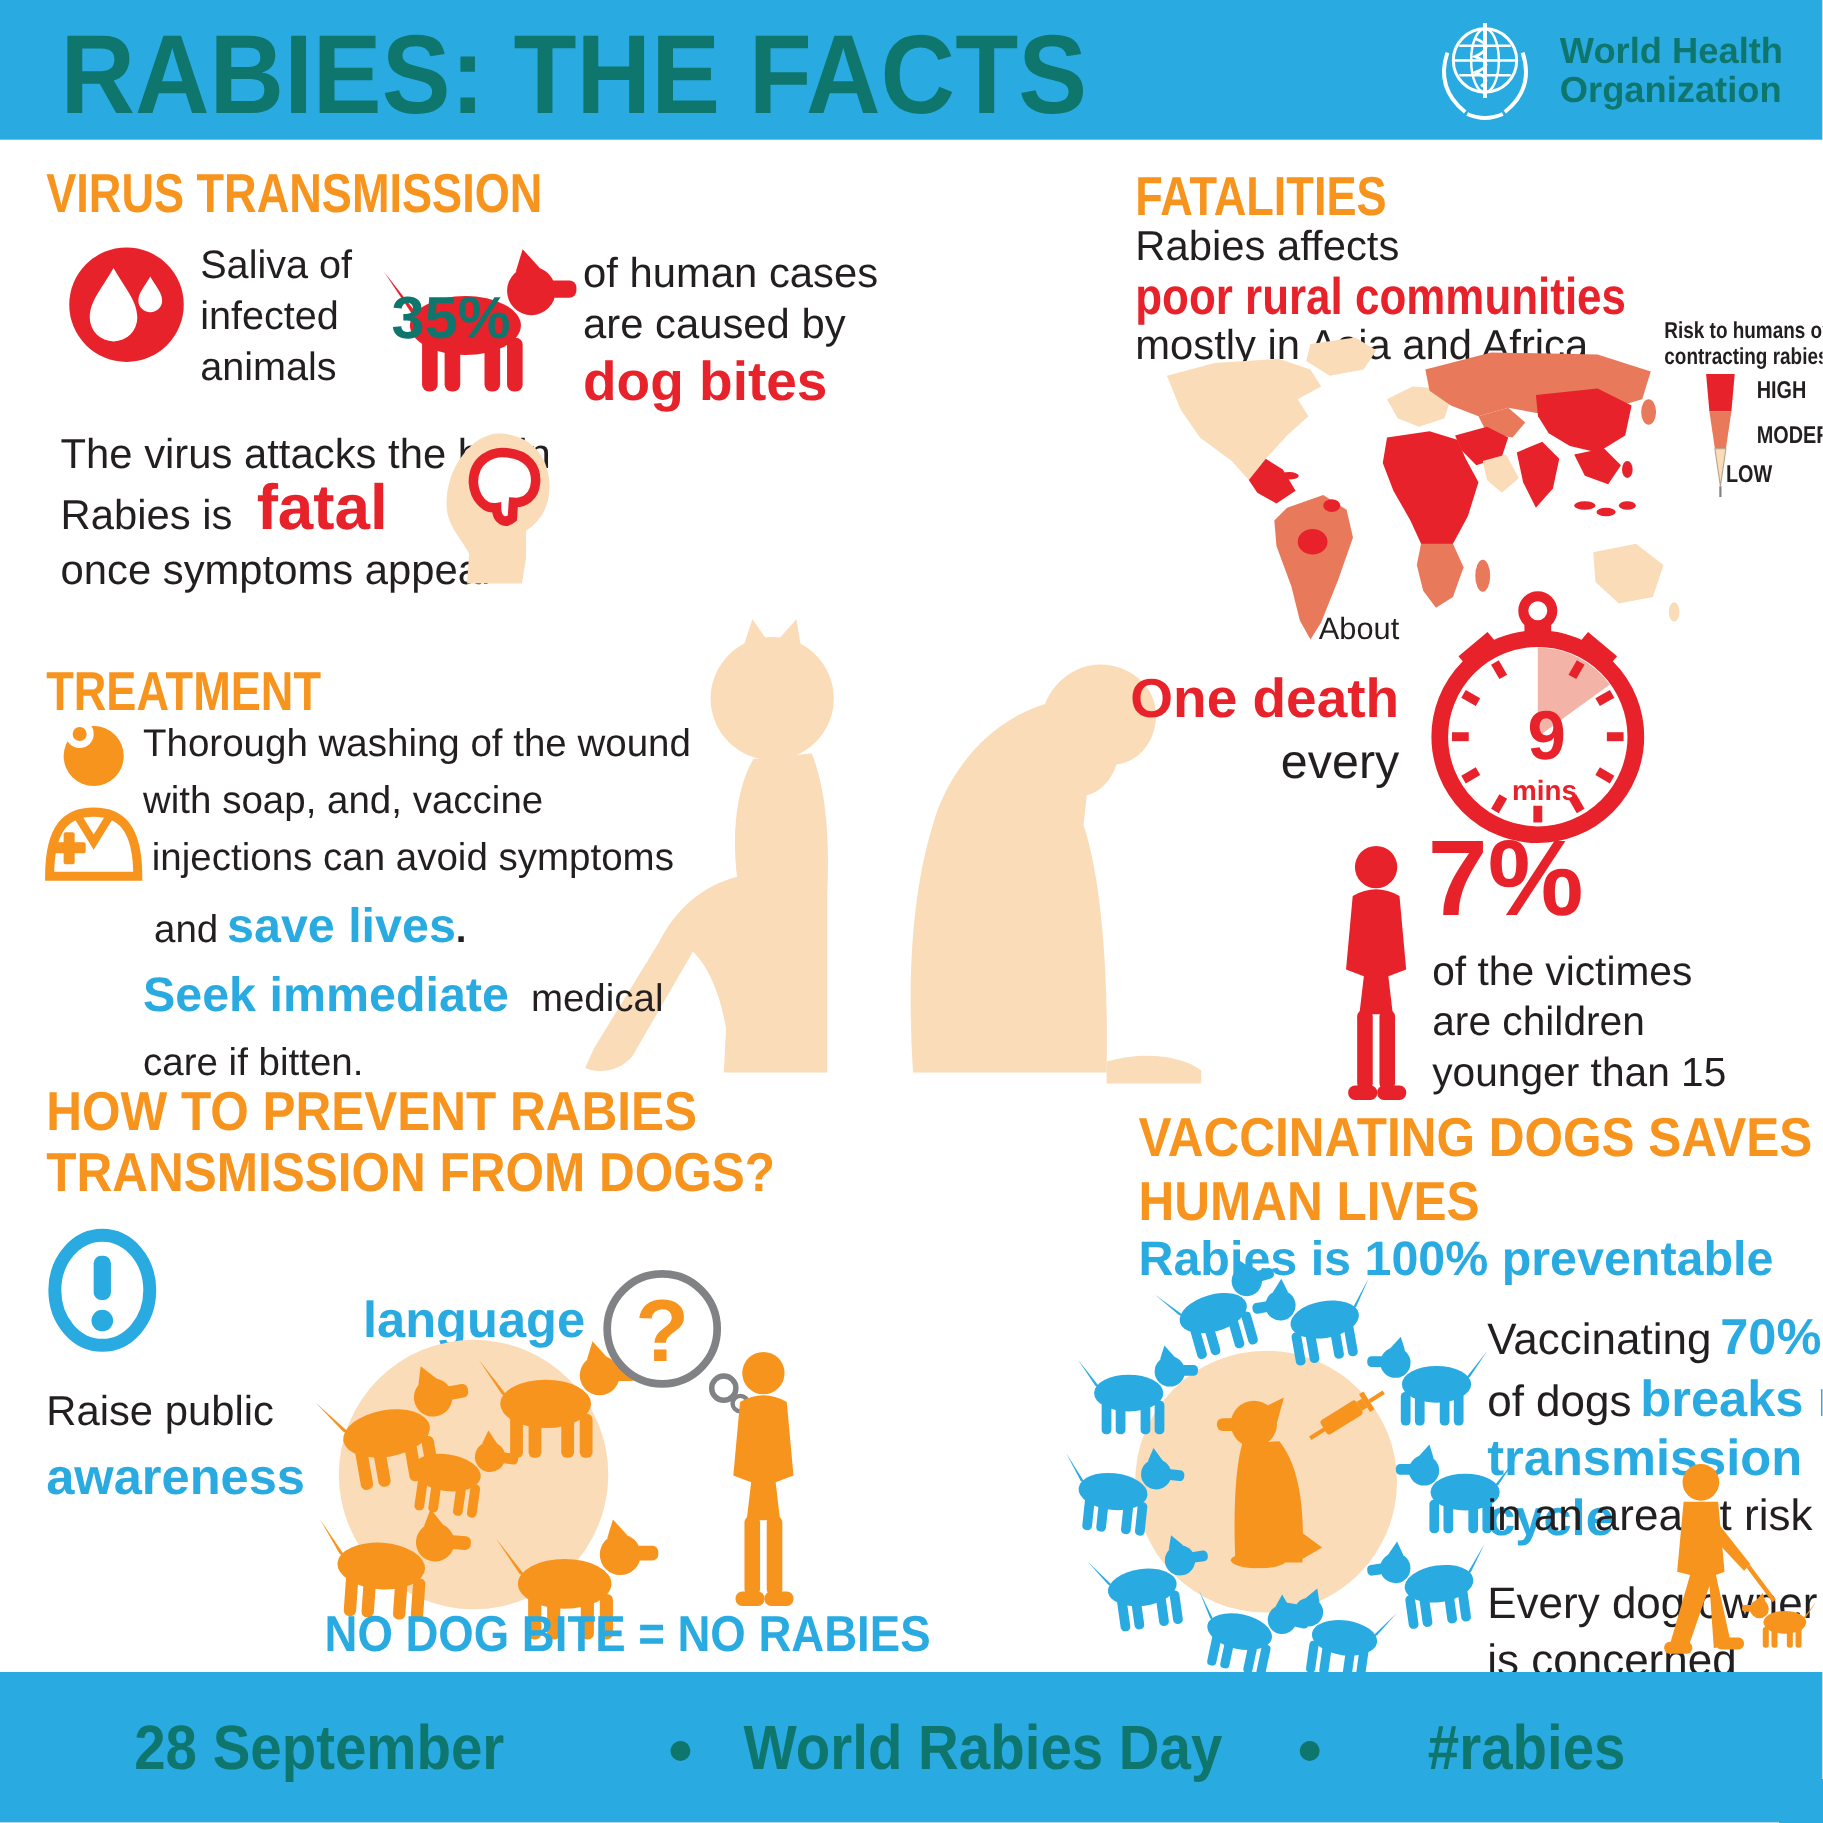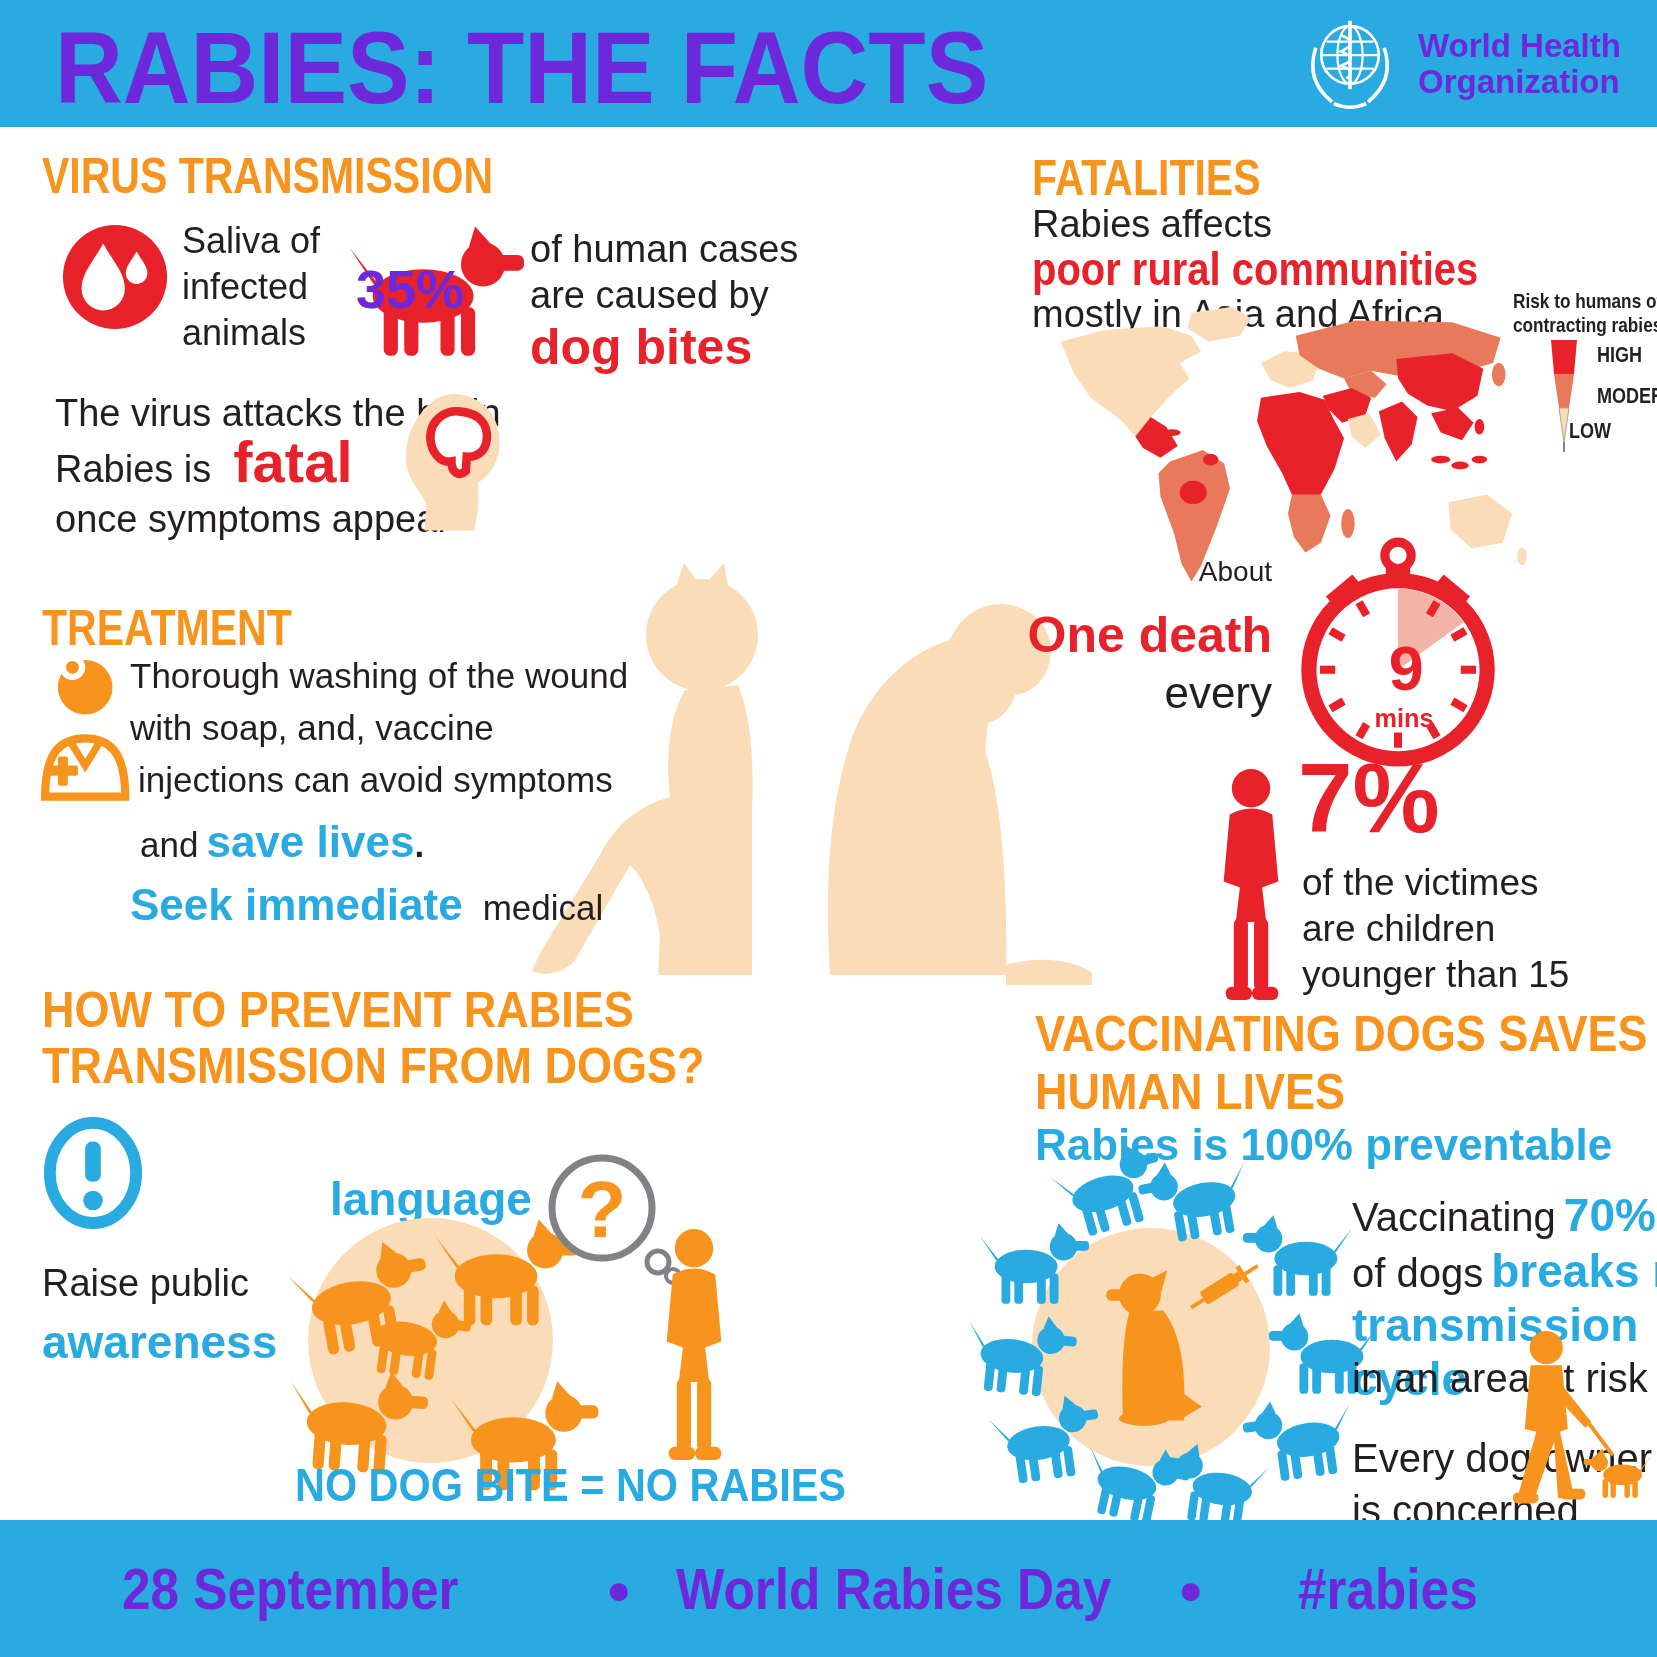"RABIES: THE FACTS" .white { color: #6d28d9 -> #0f766e }
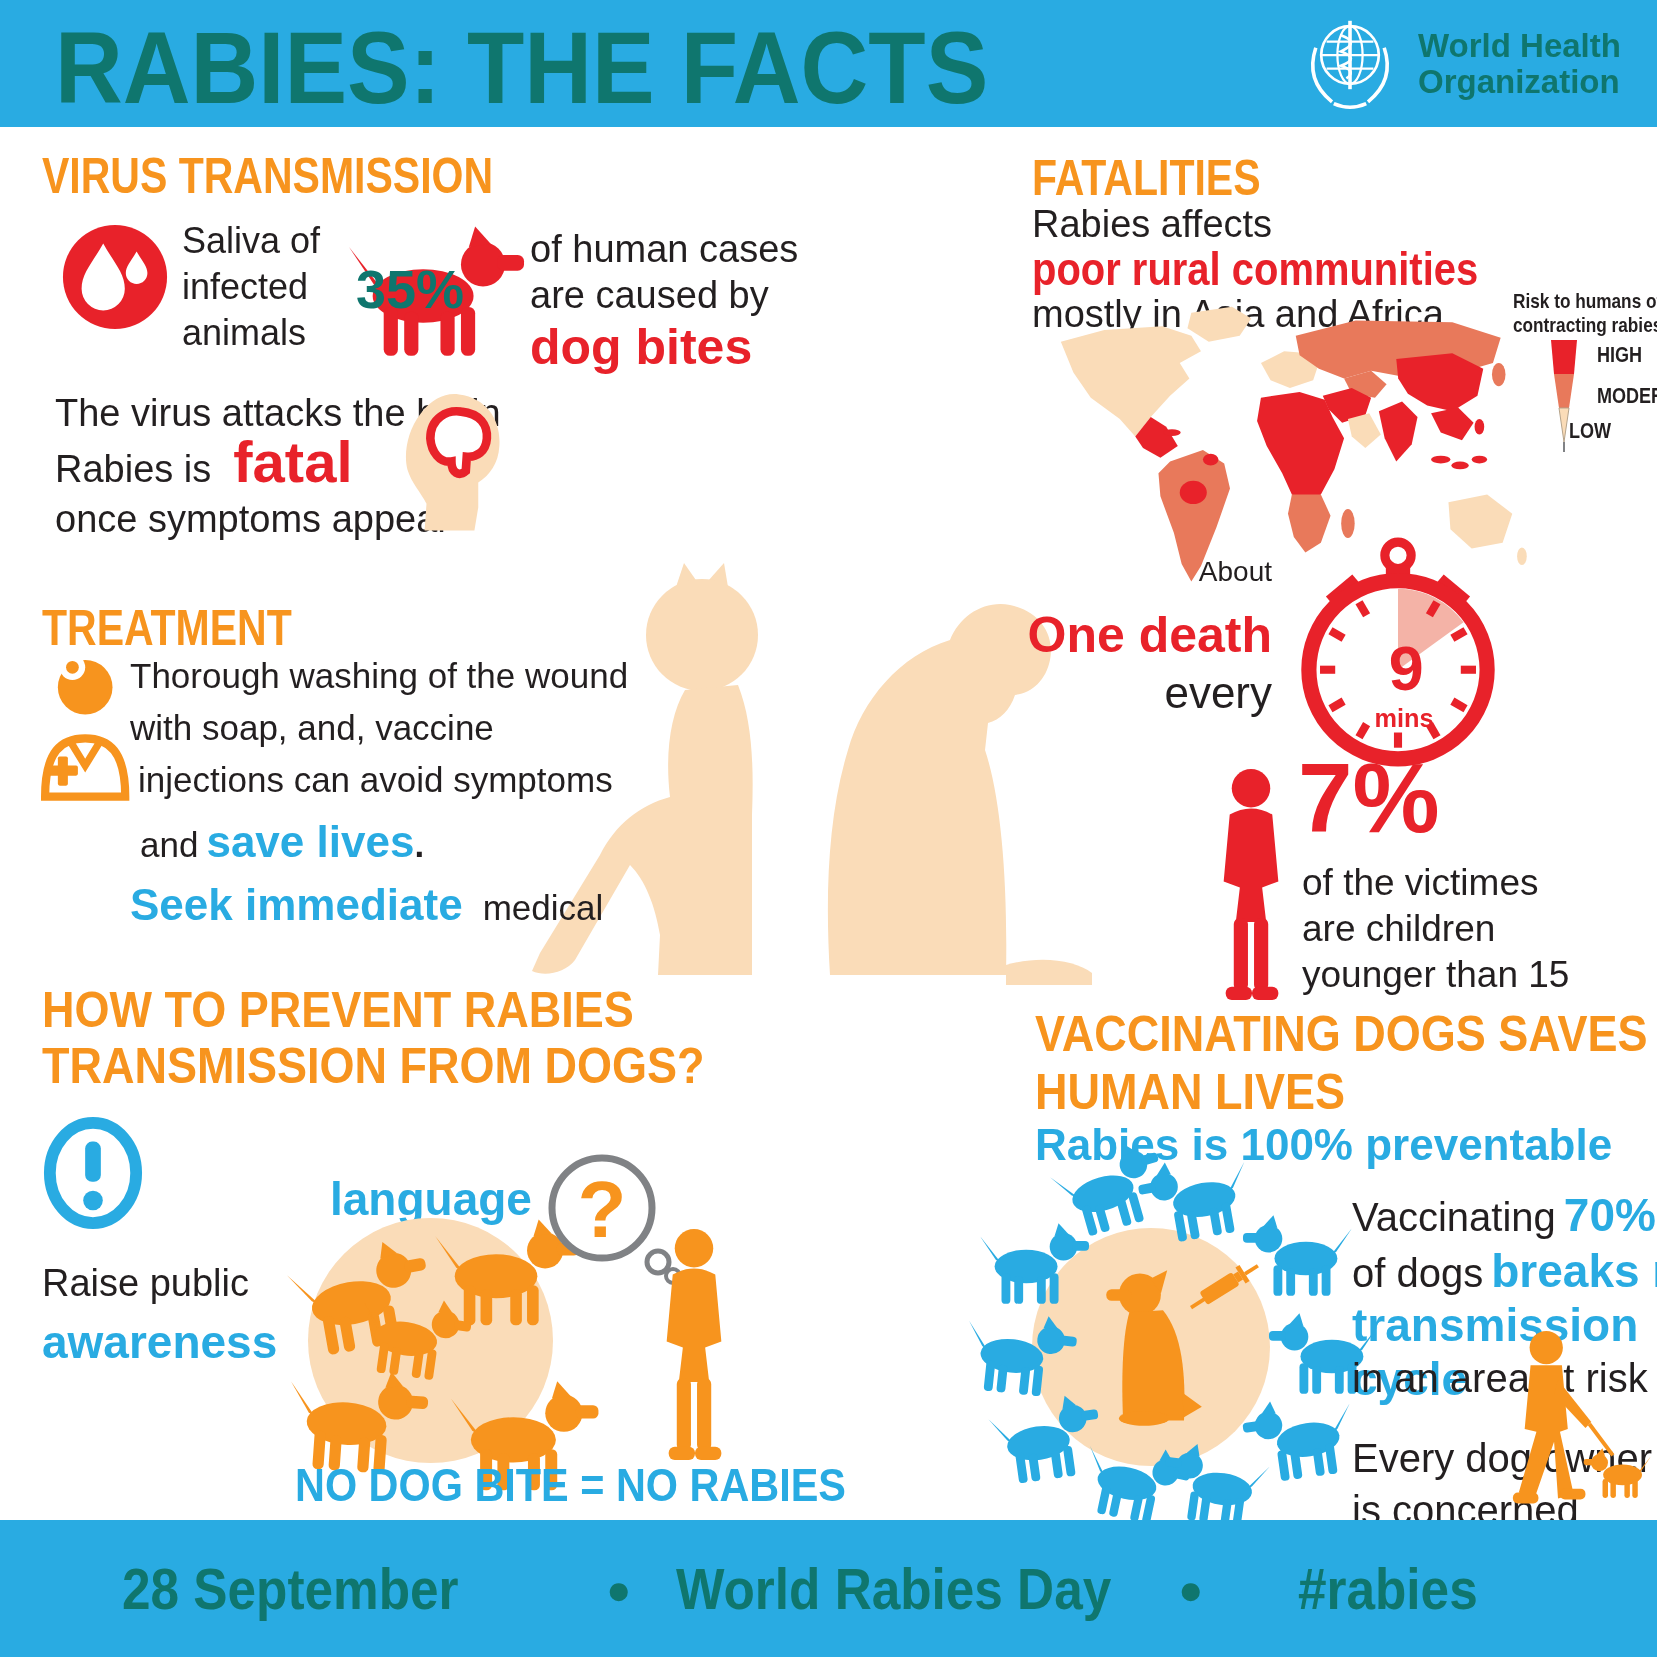"care if bitten." div.dark { html: none -> <div>care if bitten.</div> }
